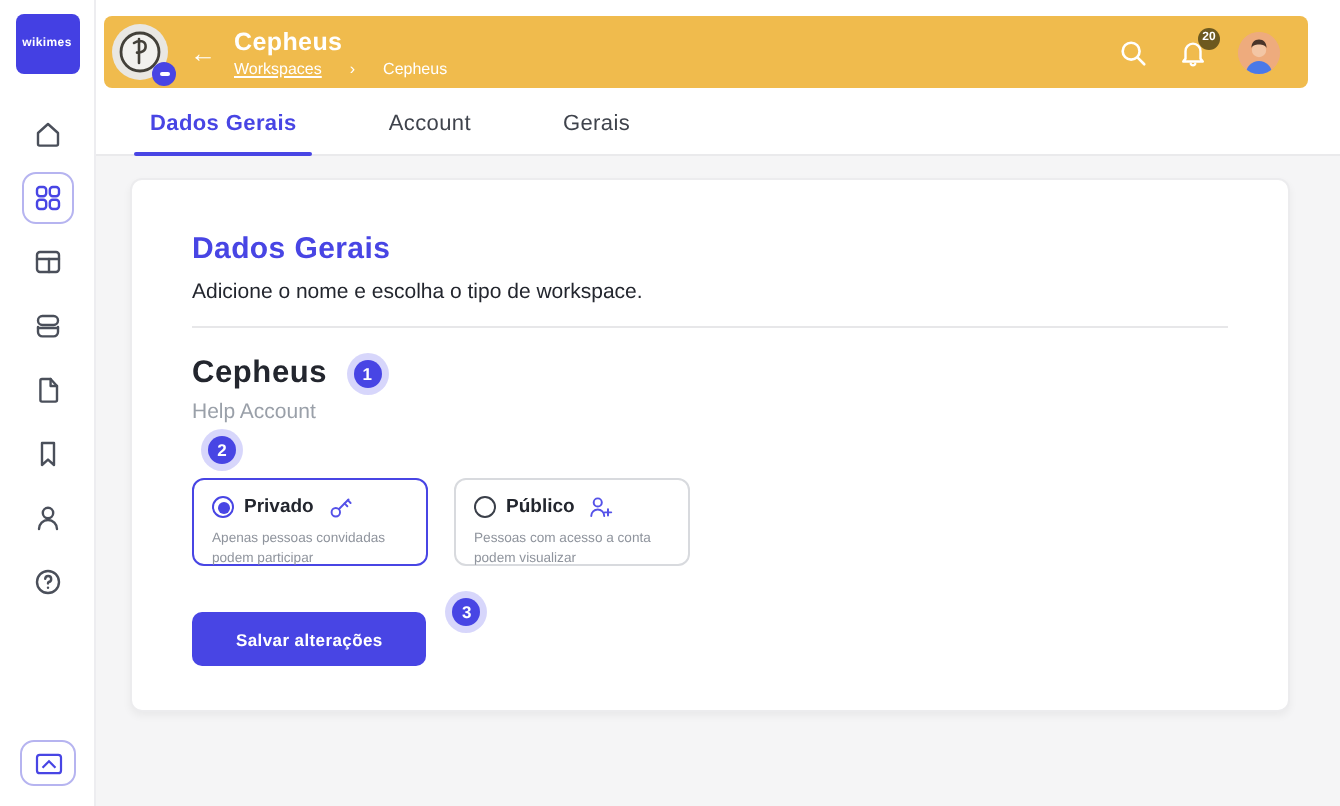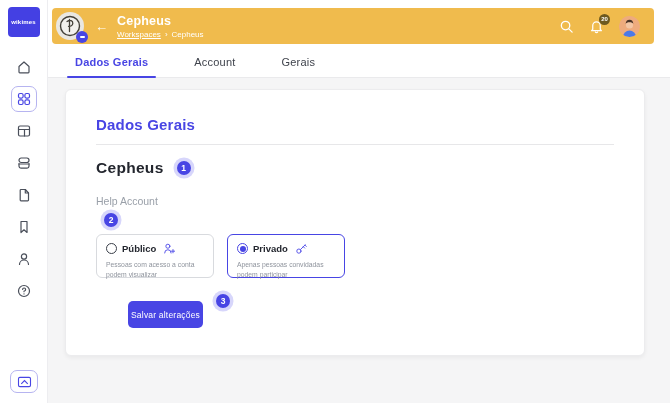"Workspaces" .breadcrumb { gap: 4px -> 14px }
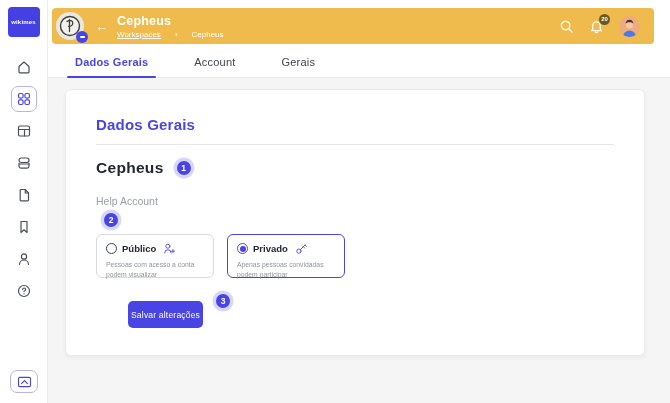"Adicione o nome e escolha" div.section-subtitle { html: none -> <div>Adicione o nome e escolha o tipo de workspace.</div> }
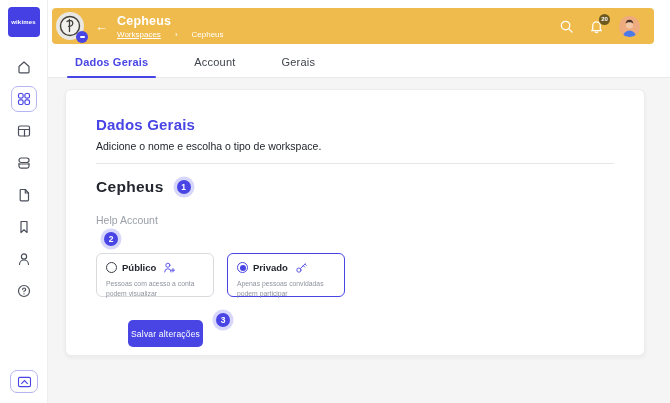"Help Account" .account-value { margin-top: 18px -> 4px }
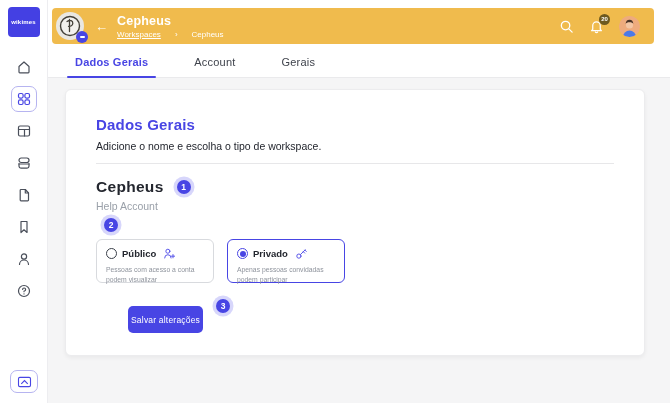"Público" div.option-card { order: before "Privado" -> after "Privado" }
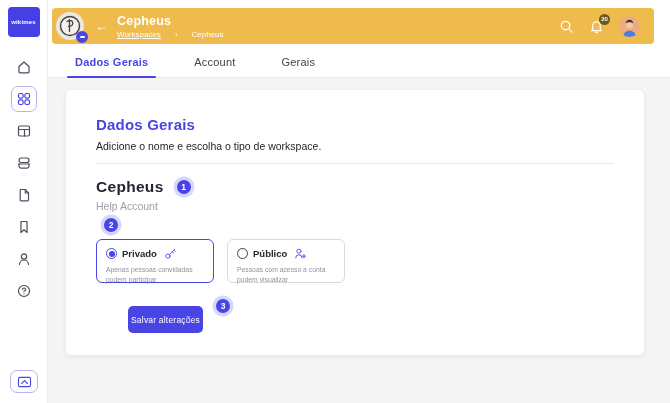"Salvar alterações" .save-btn { font-weight: normal -> bold; margin-left: 32px -> none; padding: 0 3px -> 0 22px }
